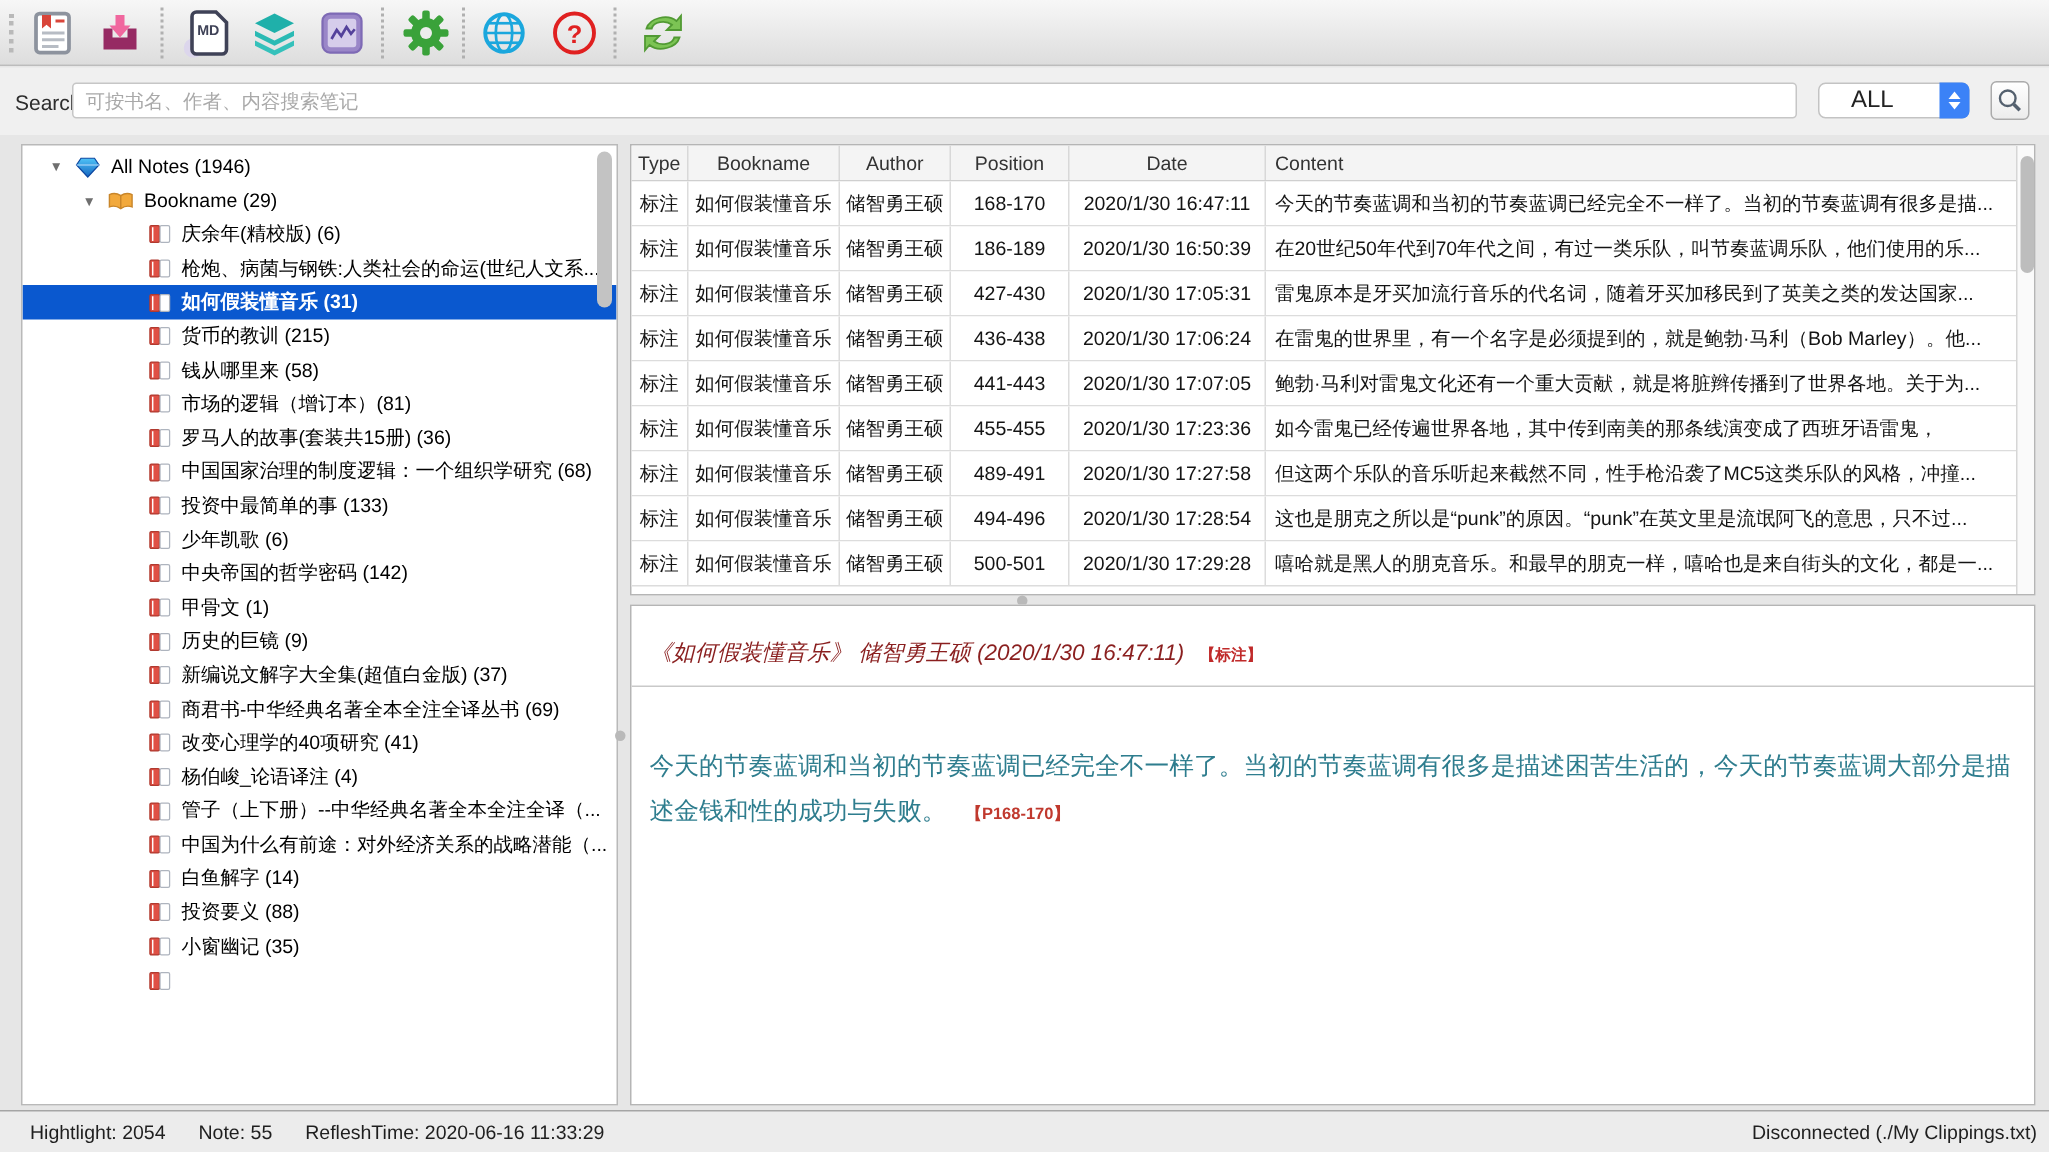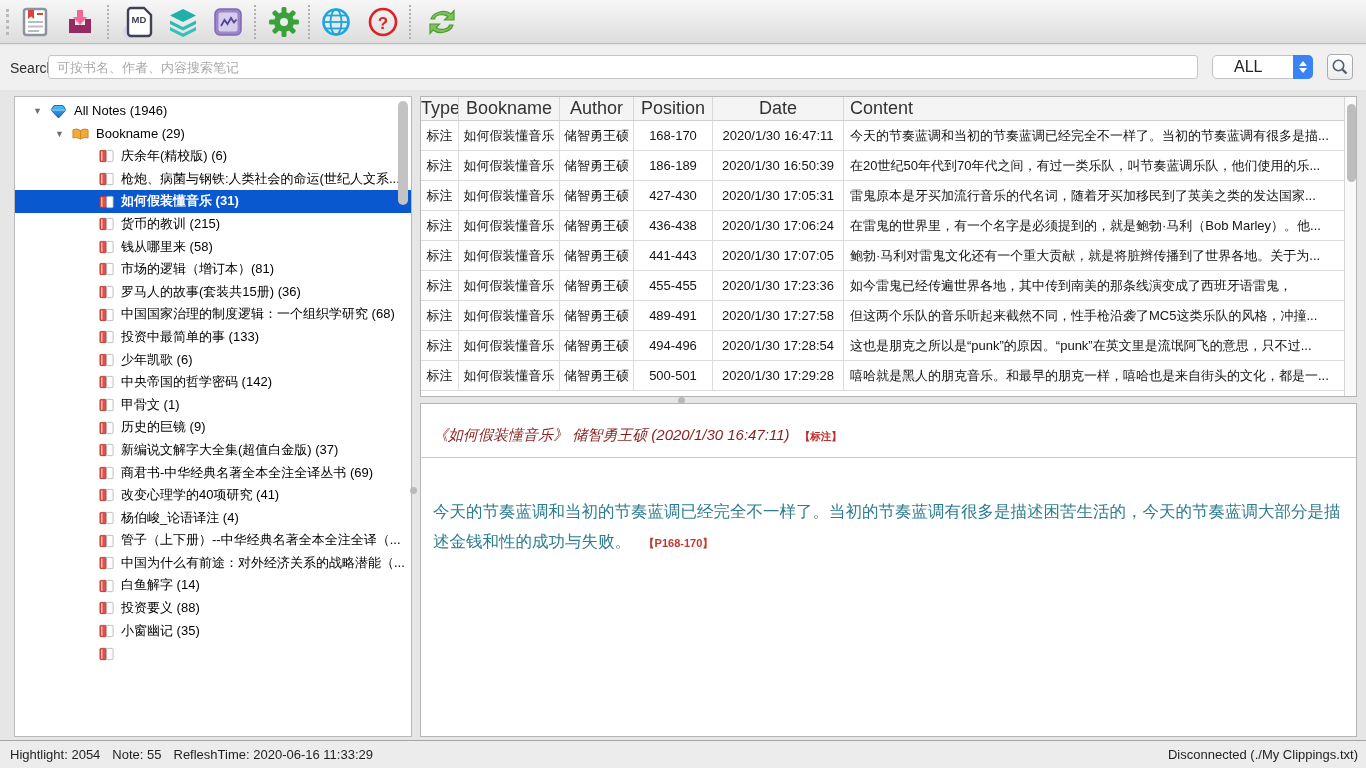"Type" .th { font-size: 18px -> 13px }
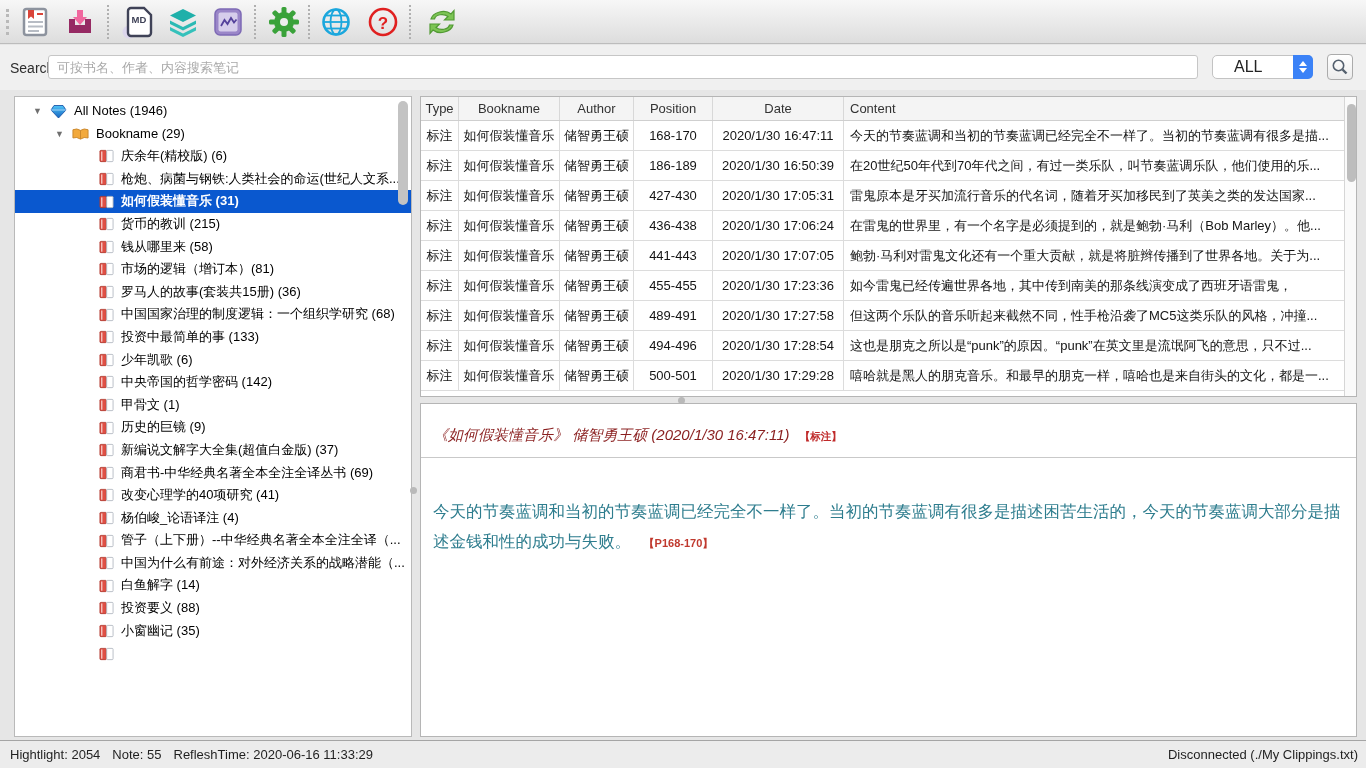"Hightlight: 2054" .statusbar .sb-left { gap: 12px -> 22px; margin-left: 10px -> 20px }
